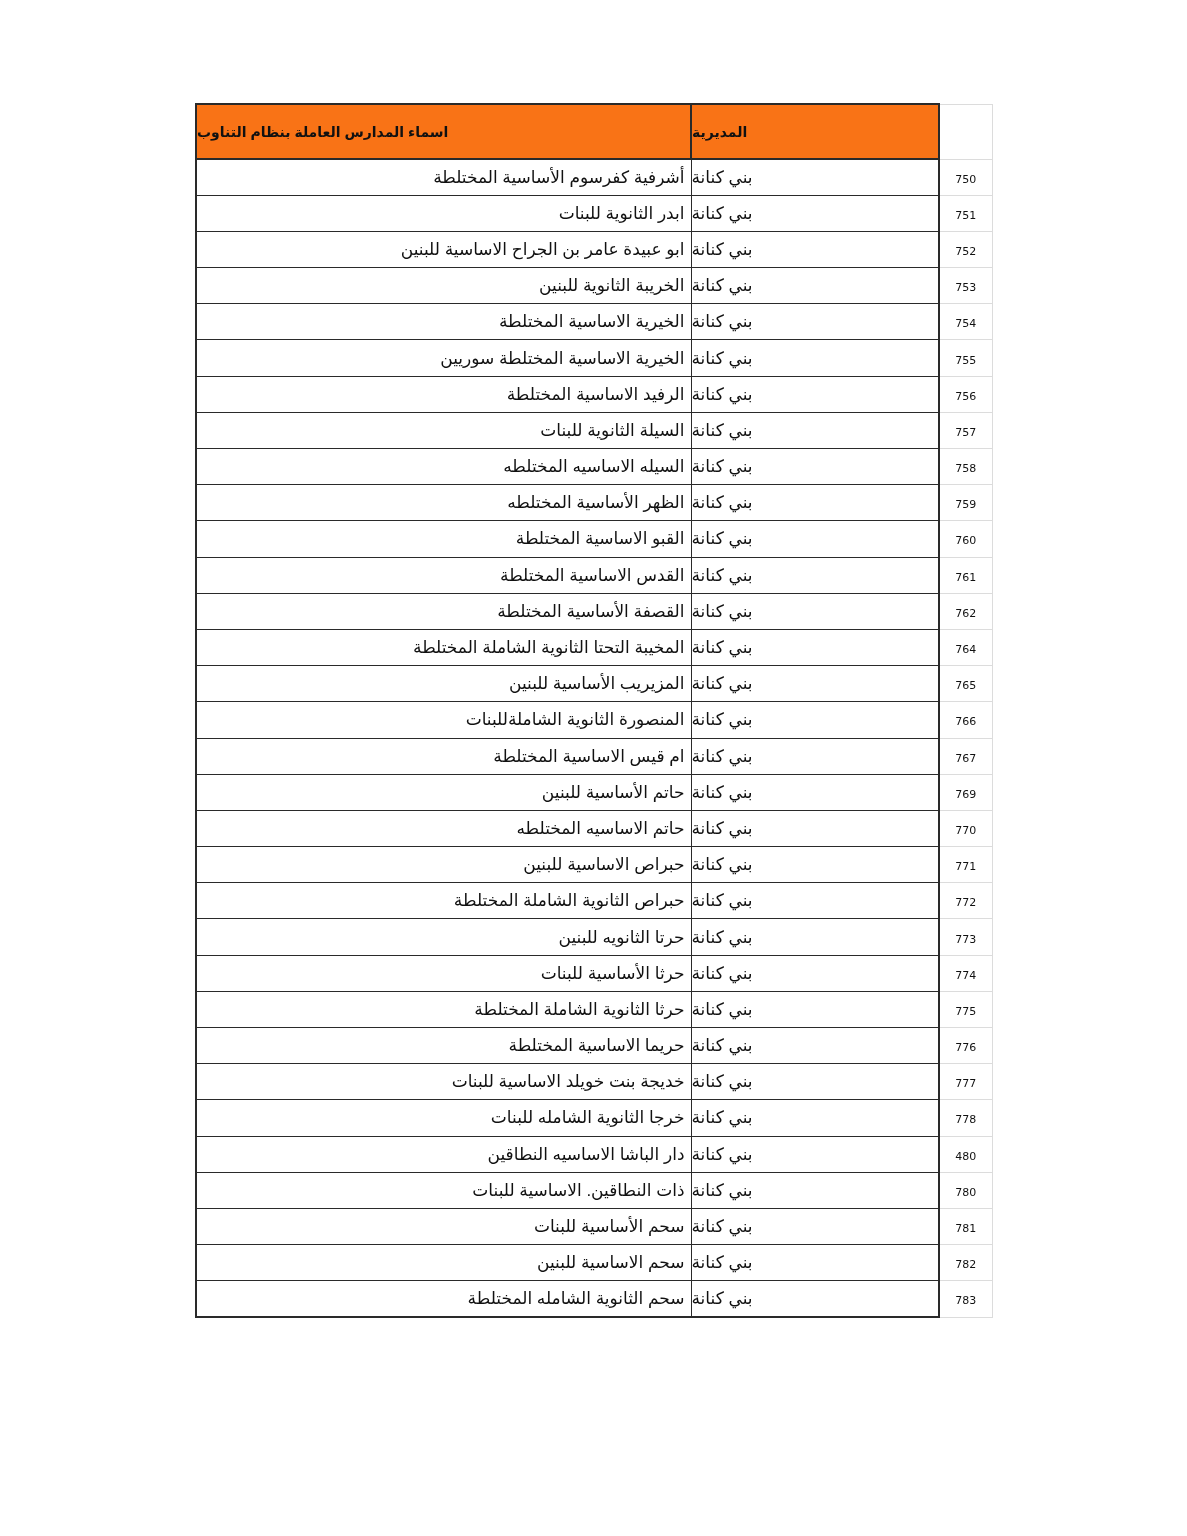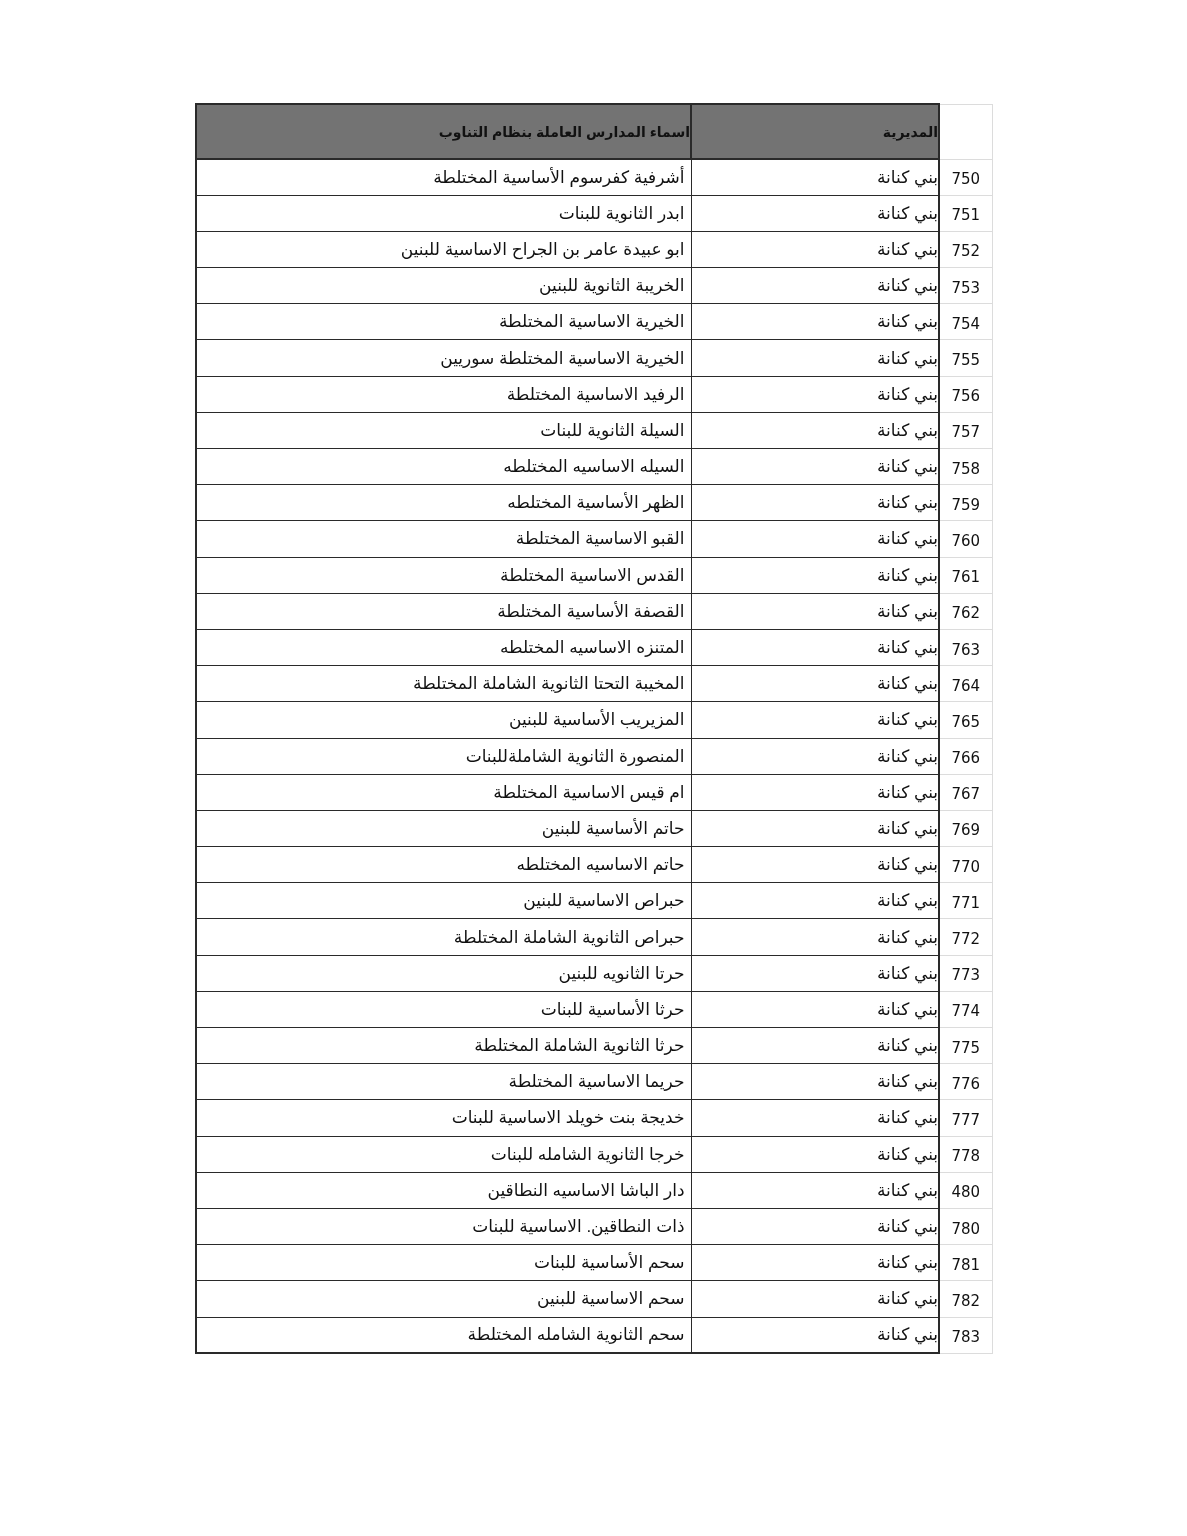"اسماء المدارس العاملة بنظام التناوب" th.h-main { background: #737373 -> #f97316; text-align: right -> left }
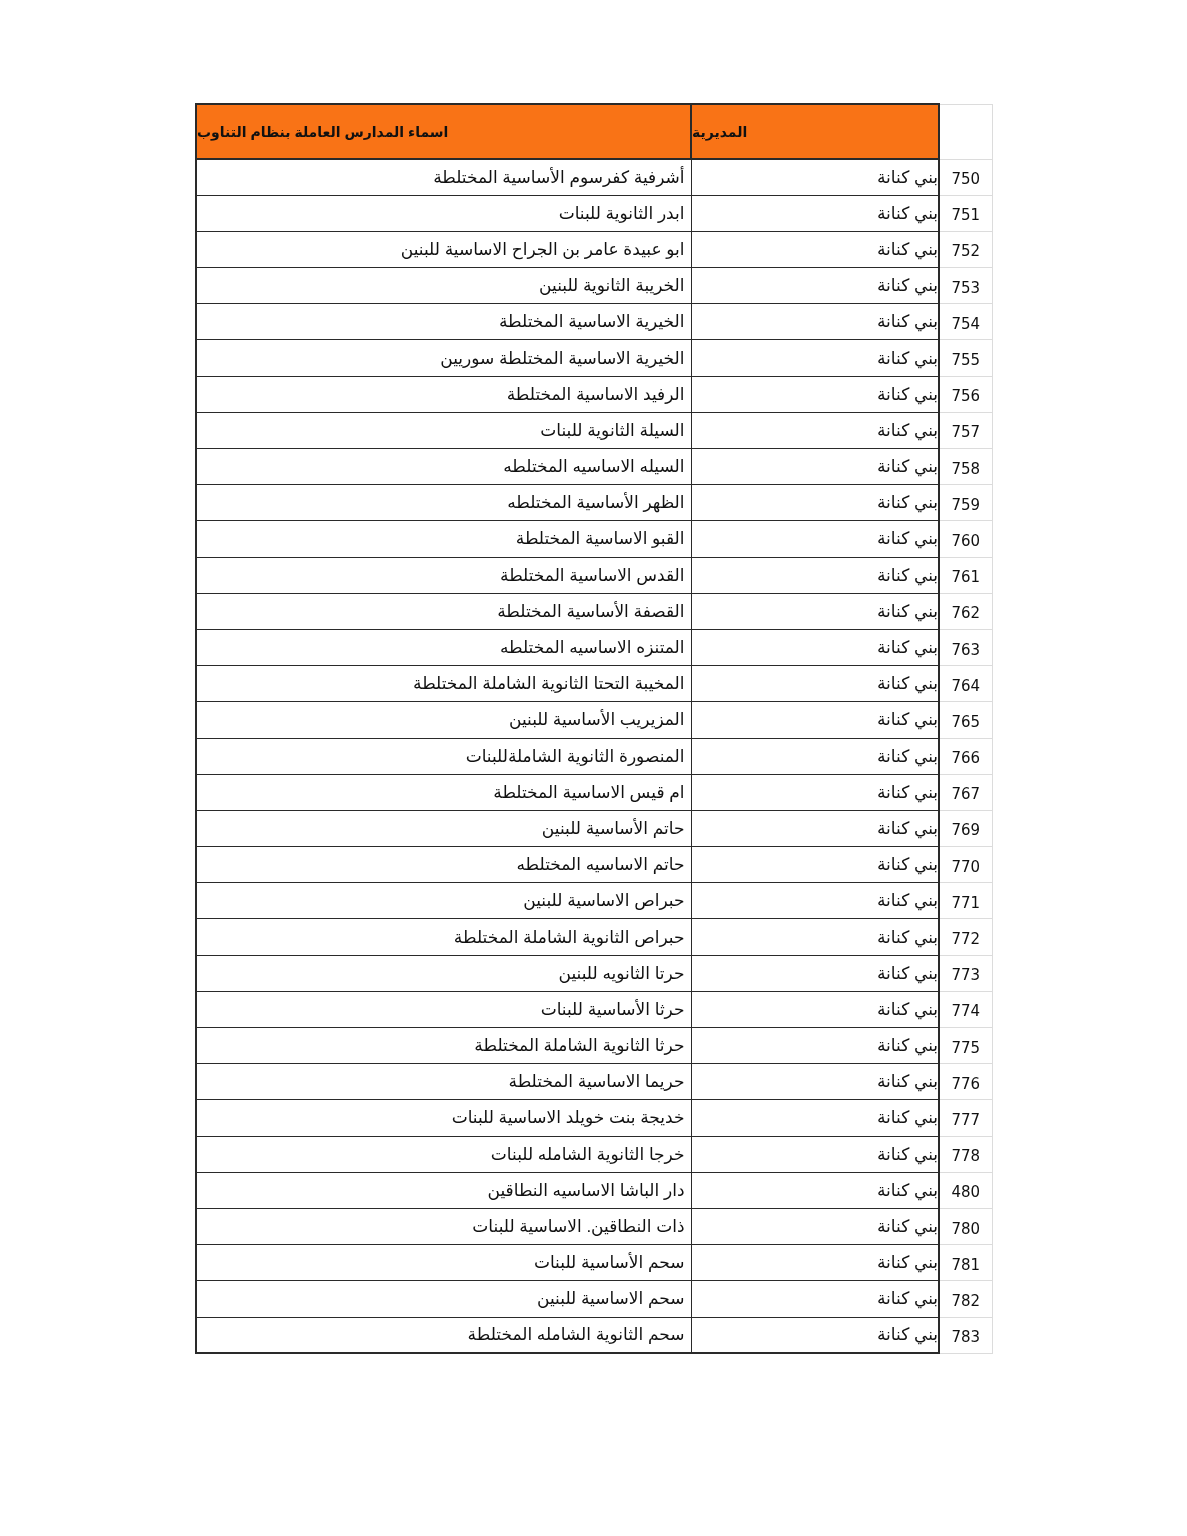"بني كنانة" td.dir { text-align: right -> left }
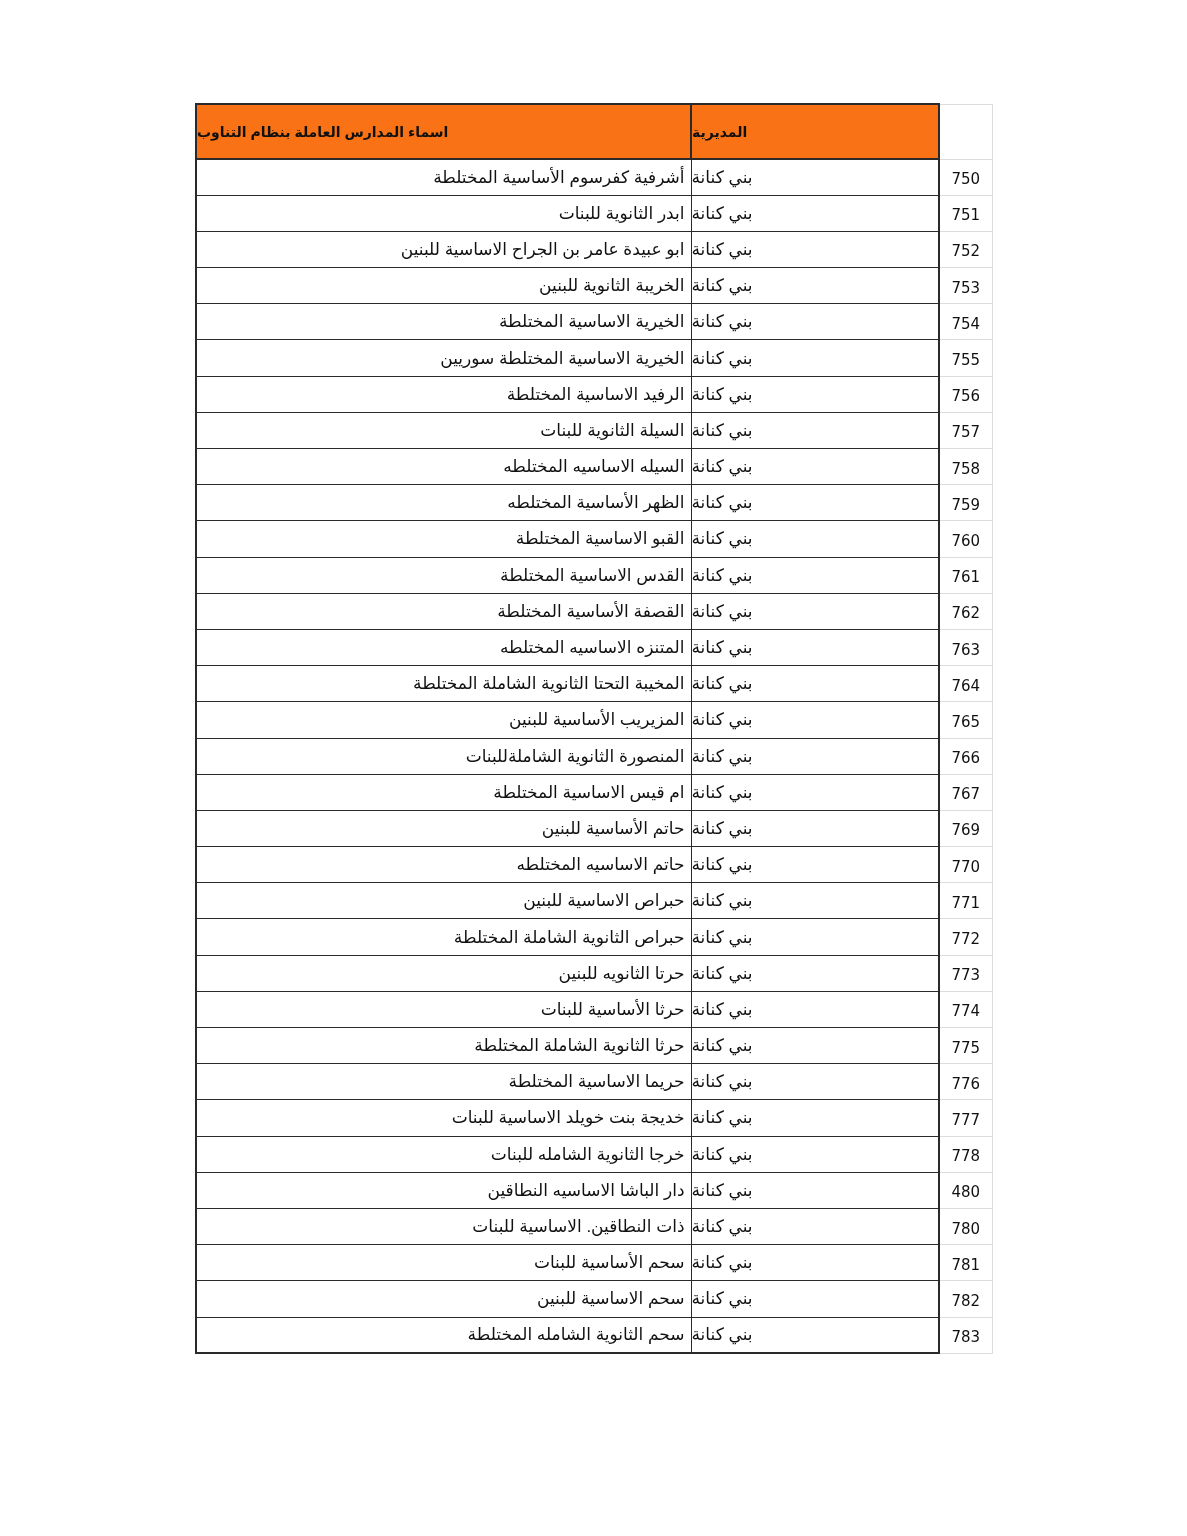"750" td.num { font-size: 15px -> 11px }
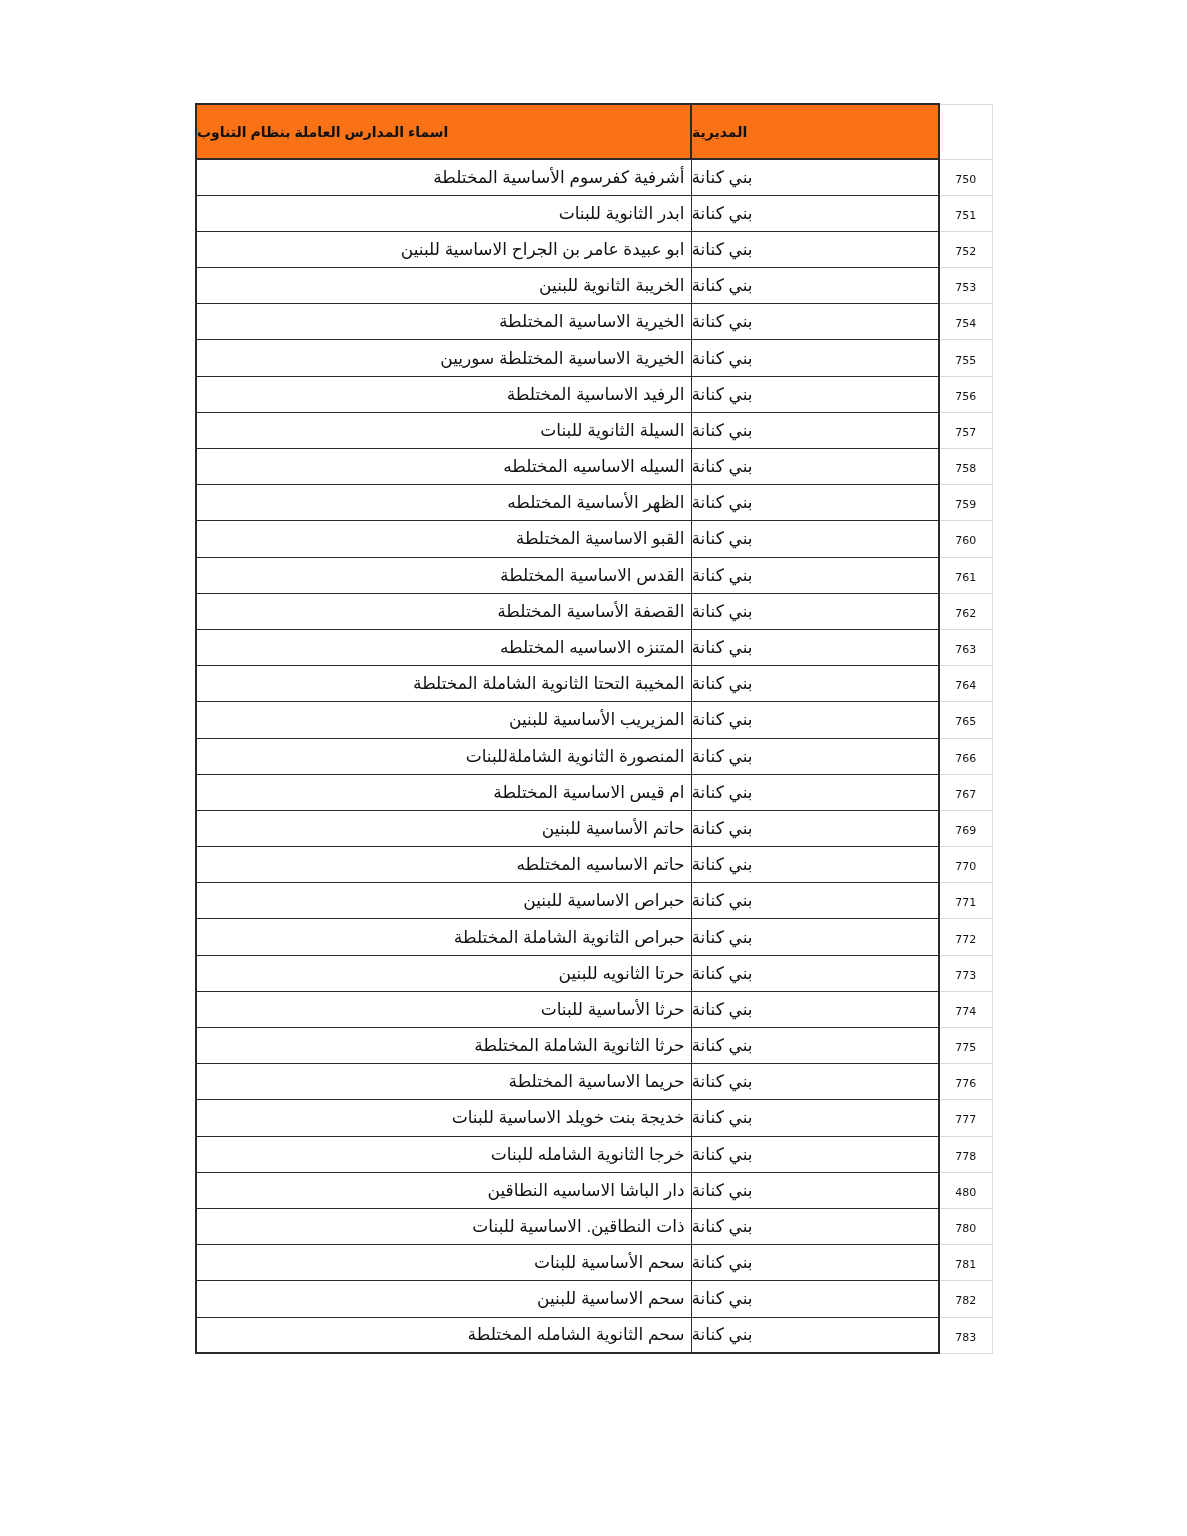"المتنزه الاساسيه المختلطه" tr { html: <tr> <td>المتنزه الاساسيه المختلطه</td> <td>بني كنانة</td> <td>763</td> </tr> -> none }
